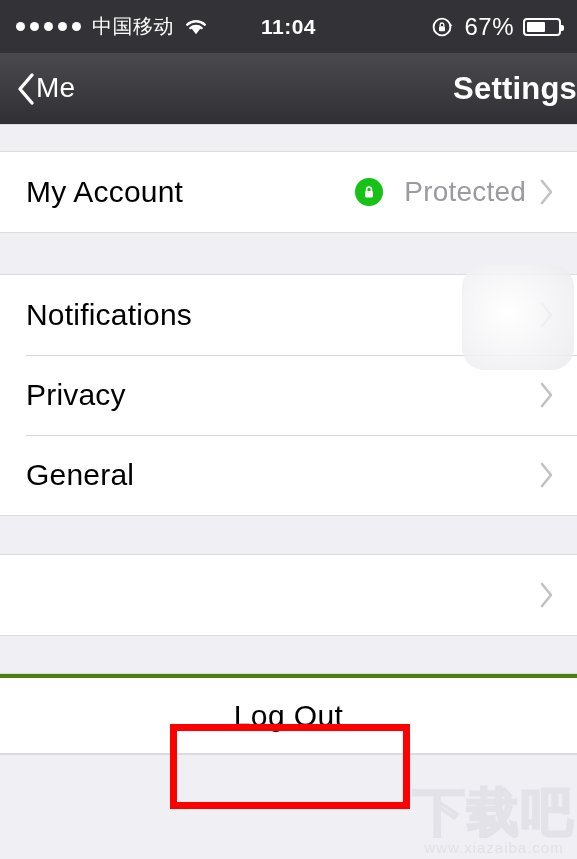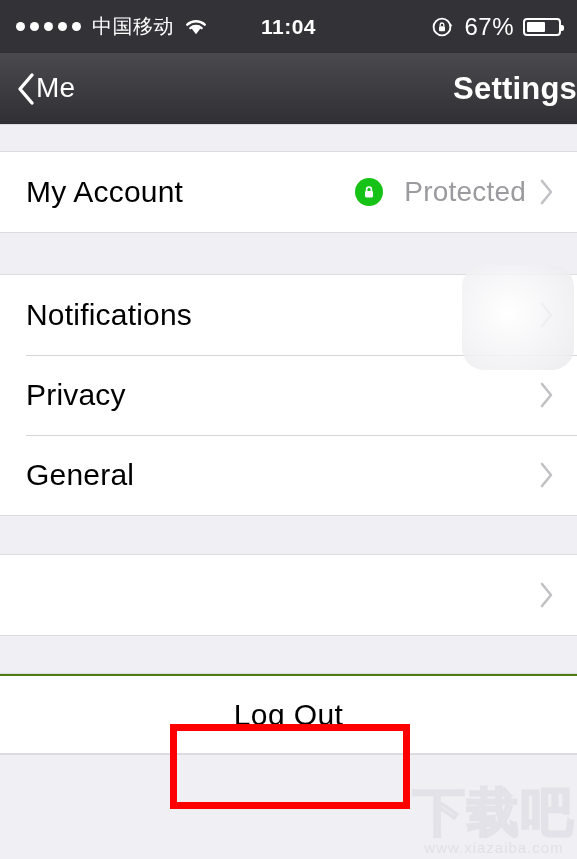"Log Out" .logout-row { border-top: 2px solid #4d7c0f -> 4px solid #4d7c0f }
